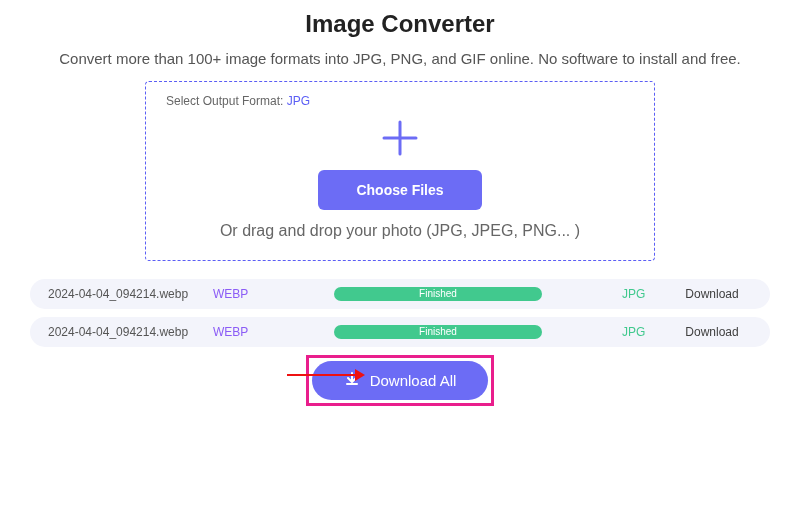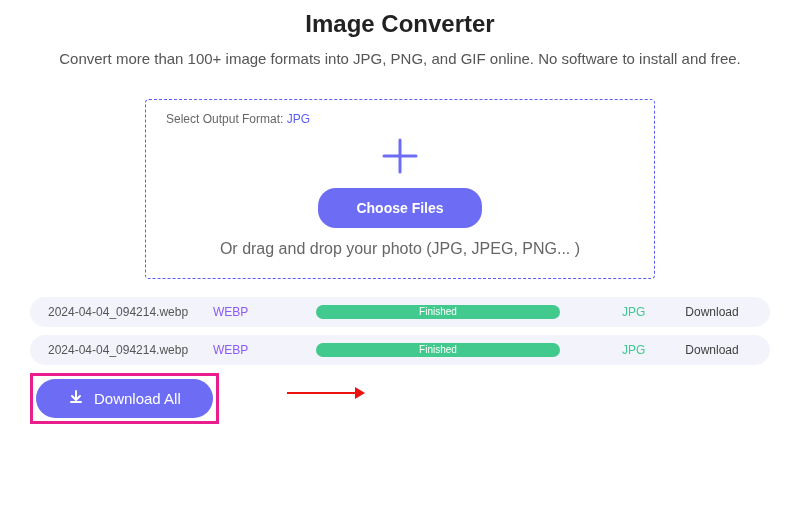"Convert more than 100+ image" .page-subtitle { margin-bottom: 32px -> 14px }
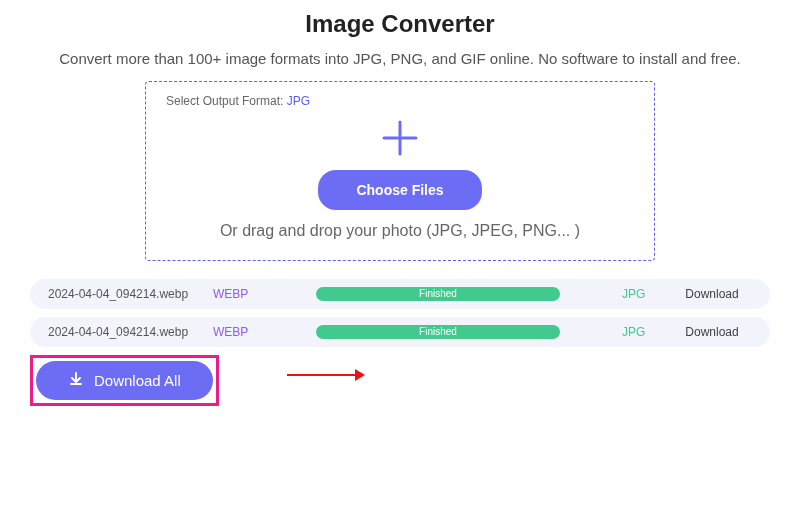"Choose Files" .choose-files-btn { border-radius: 18px -> 6px }
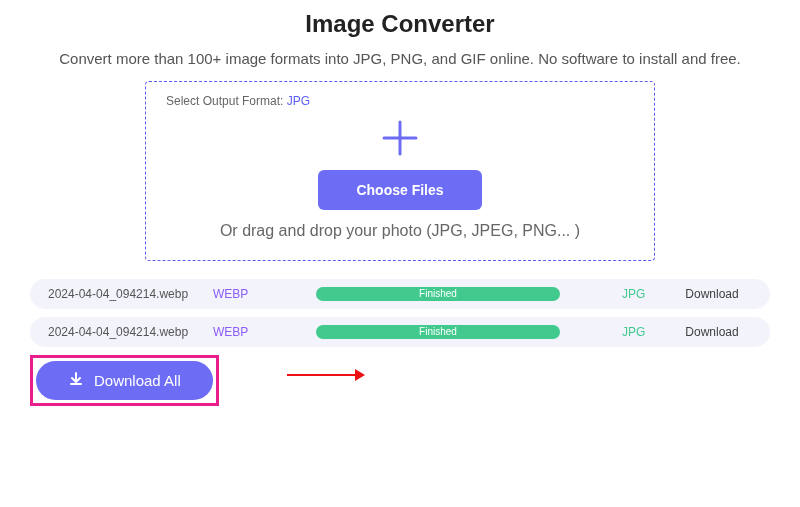"Finished" .progress-bar { width: 244px -> 208px }
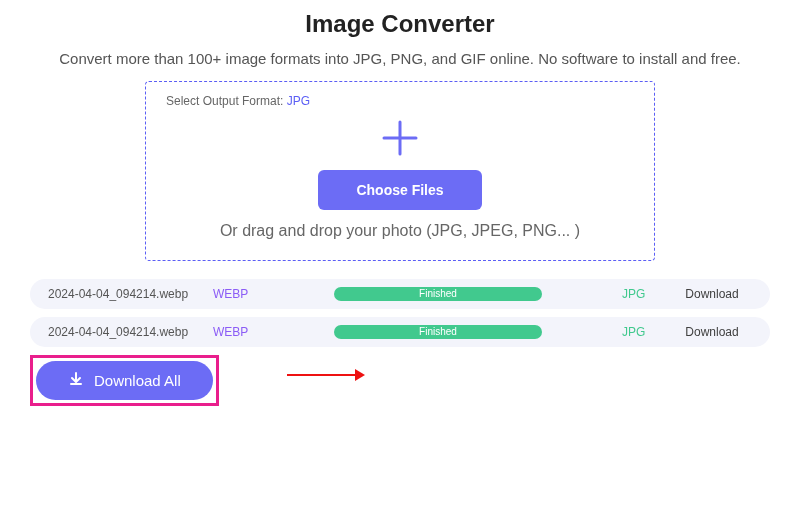"Download All" .download-all-wrap { justify-content: none -> center }
